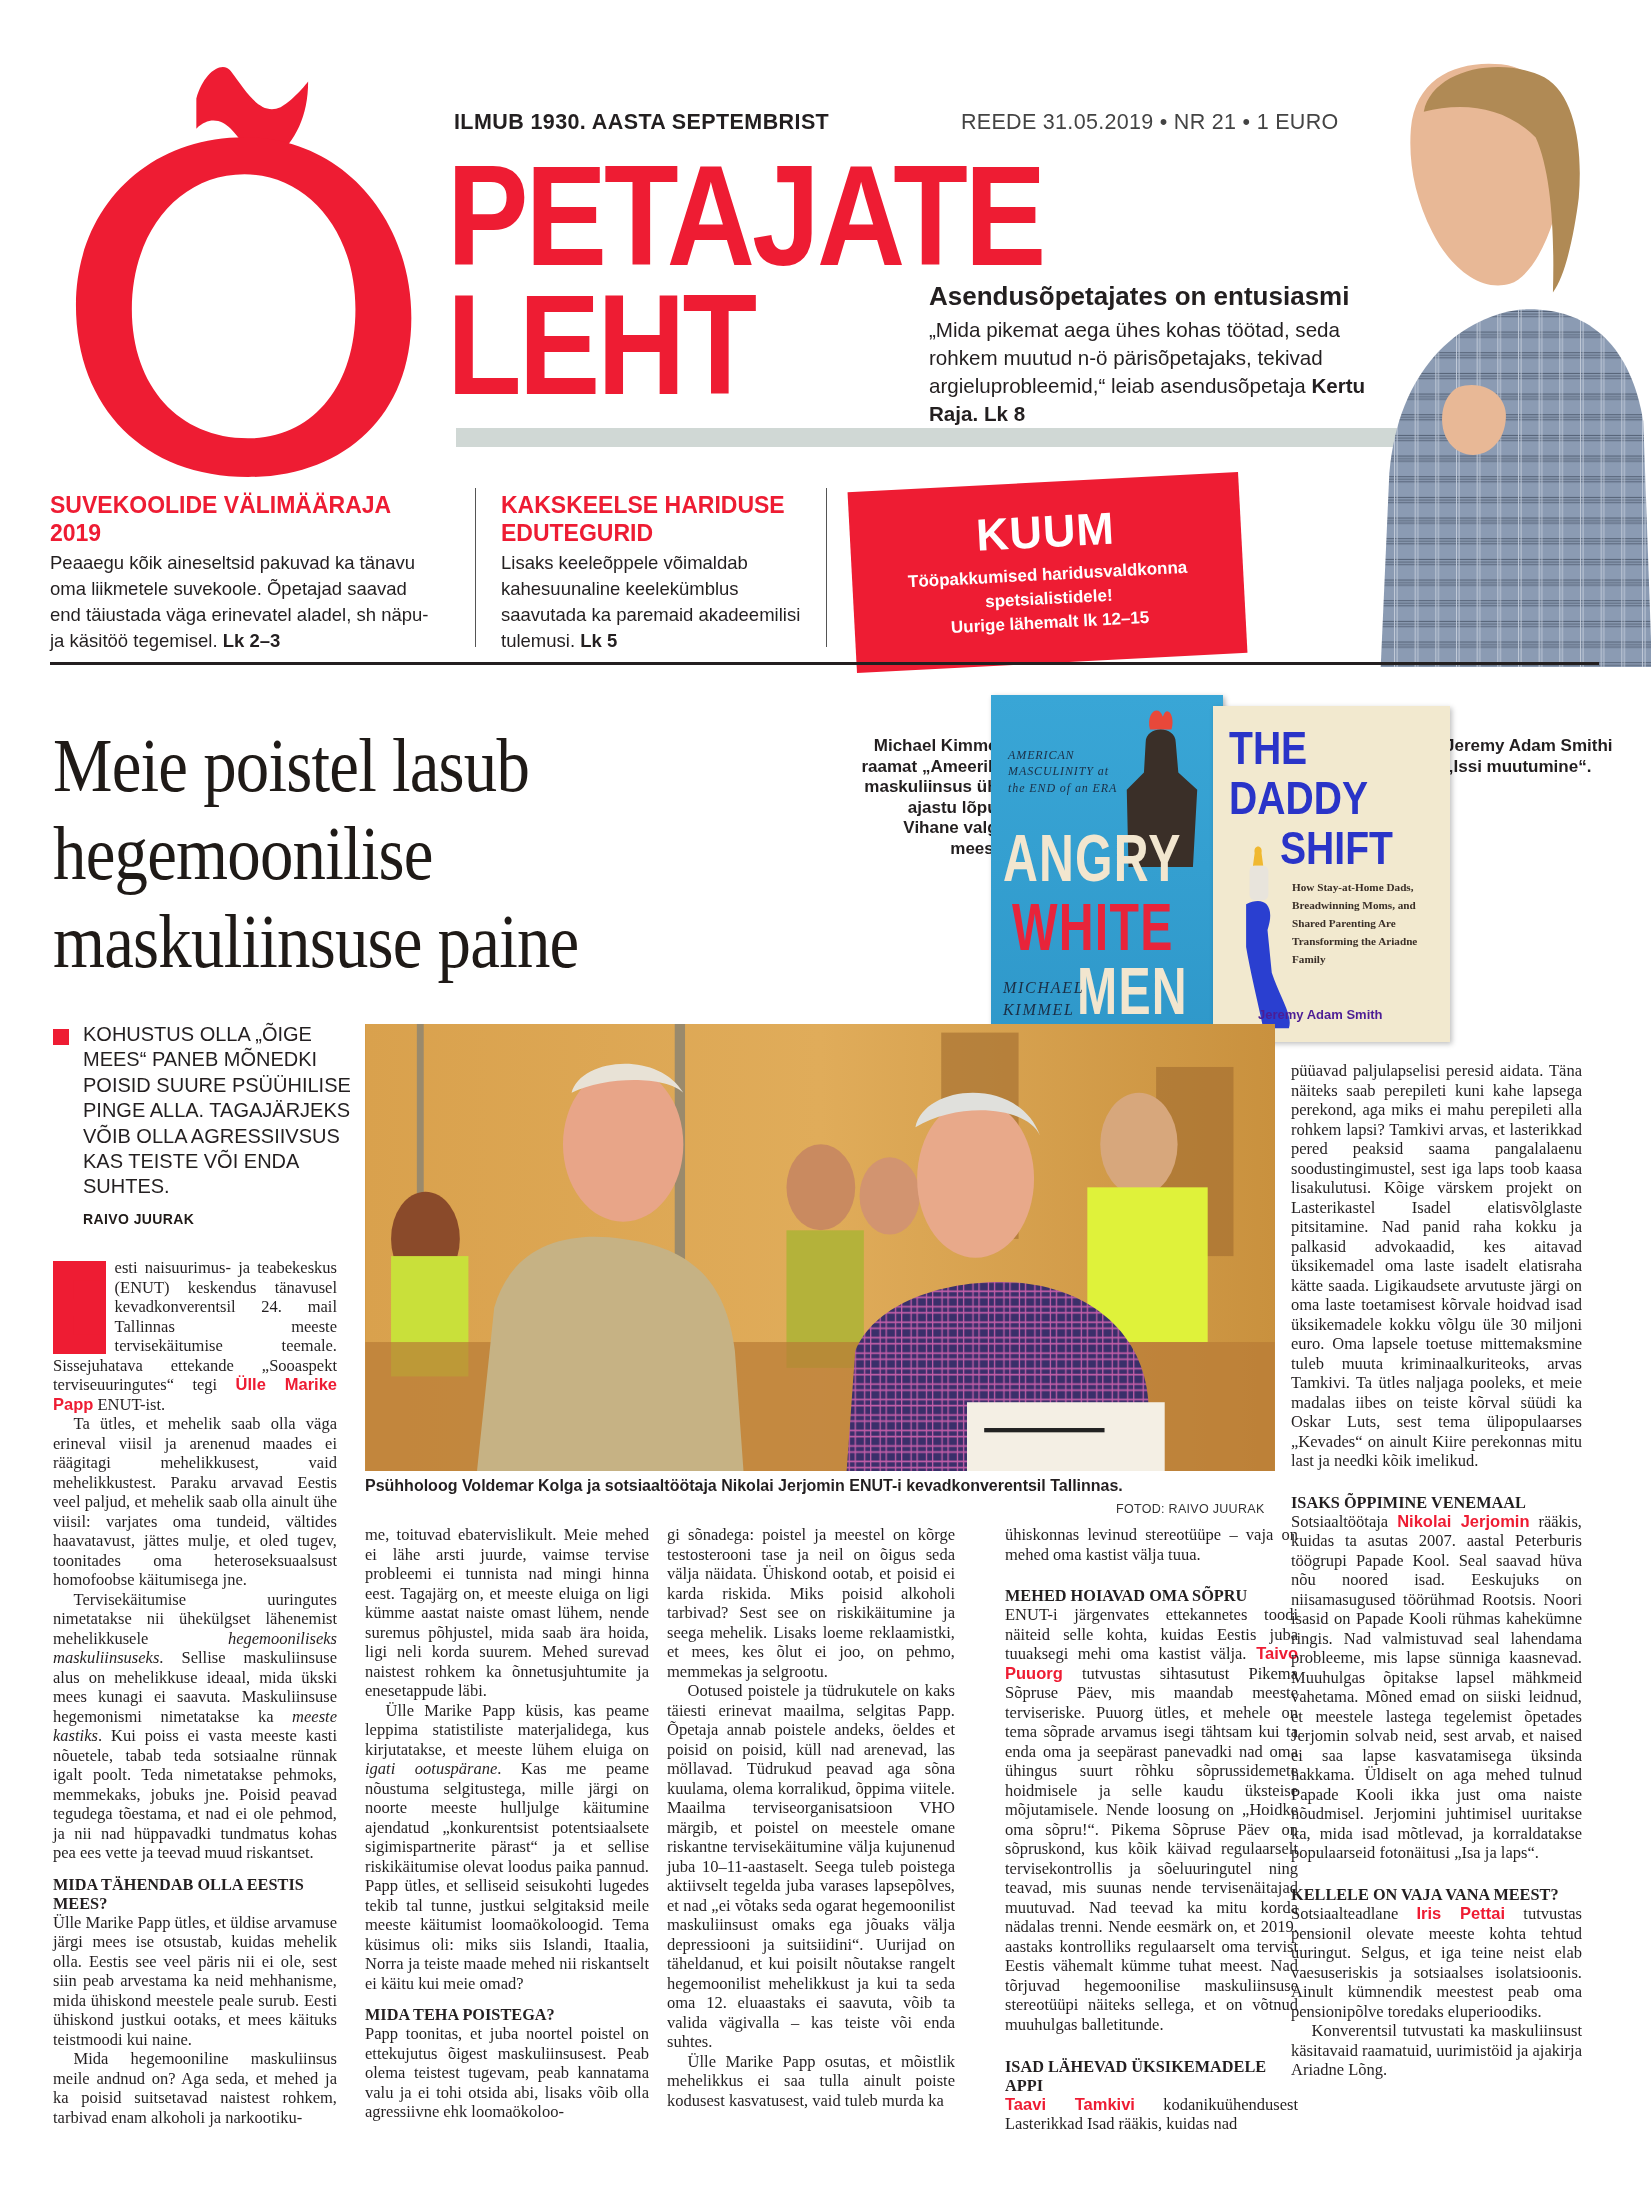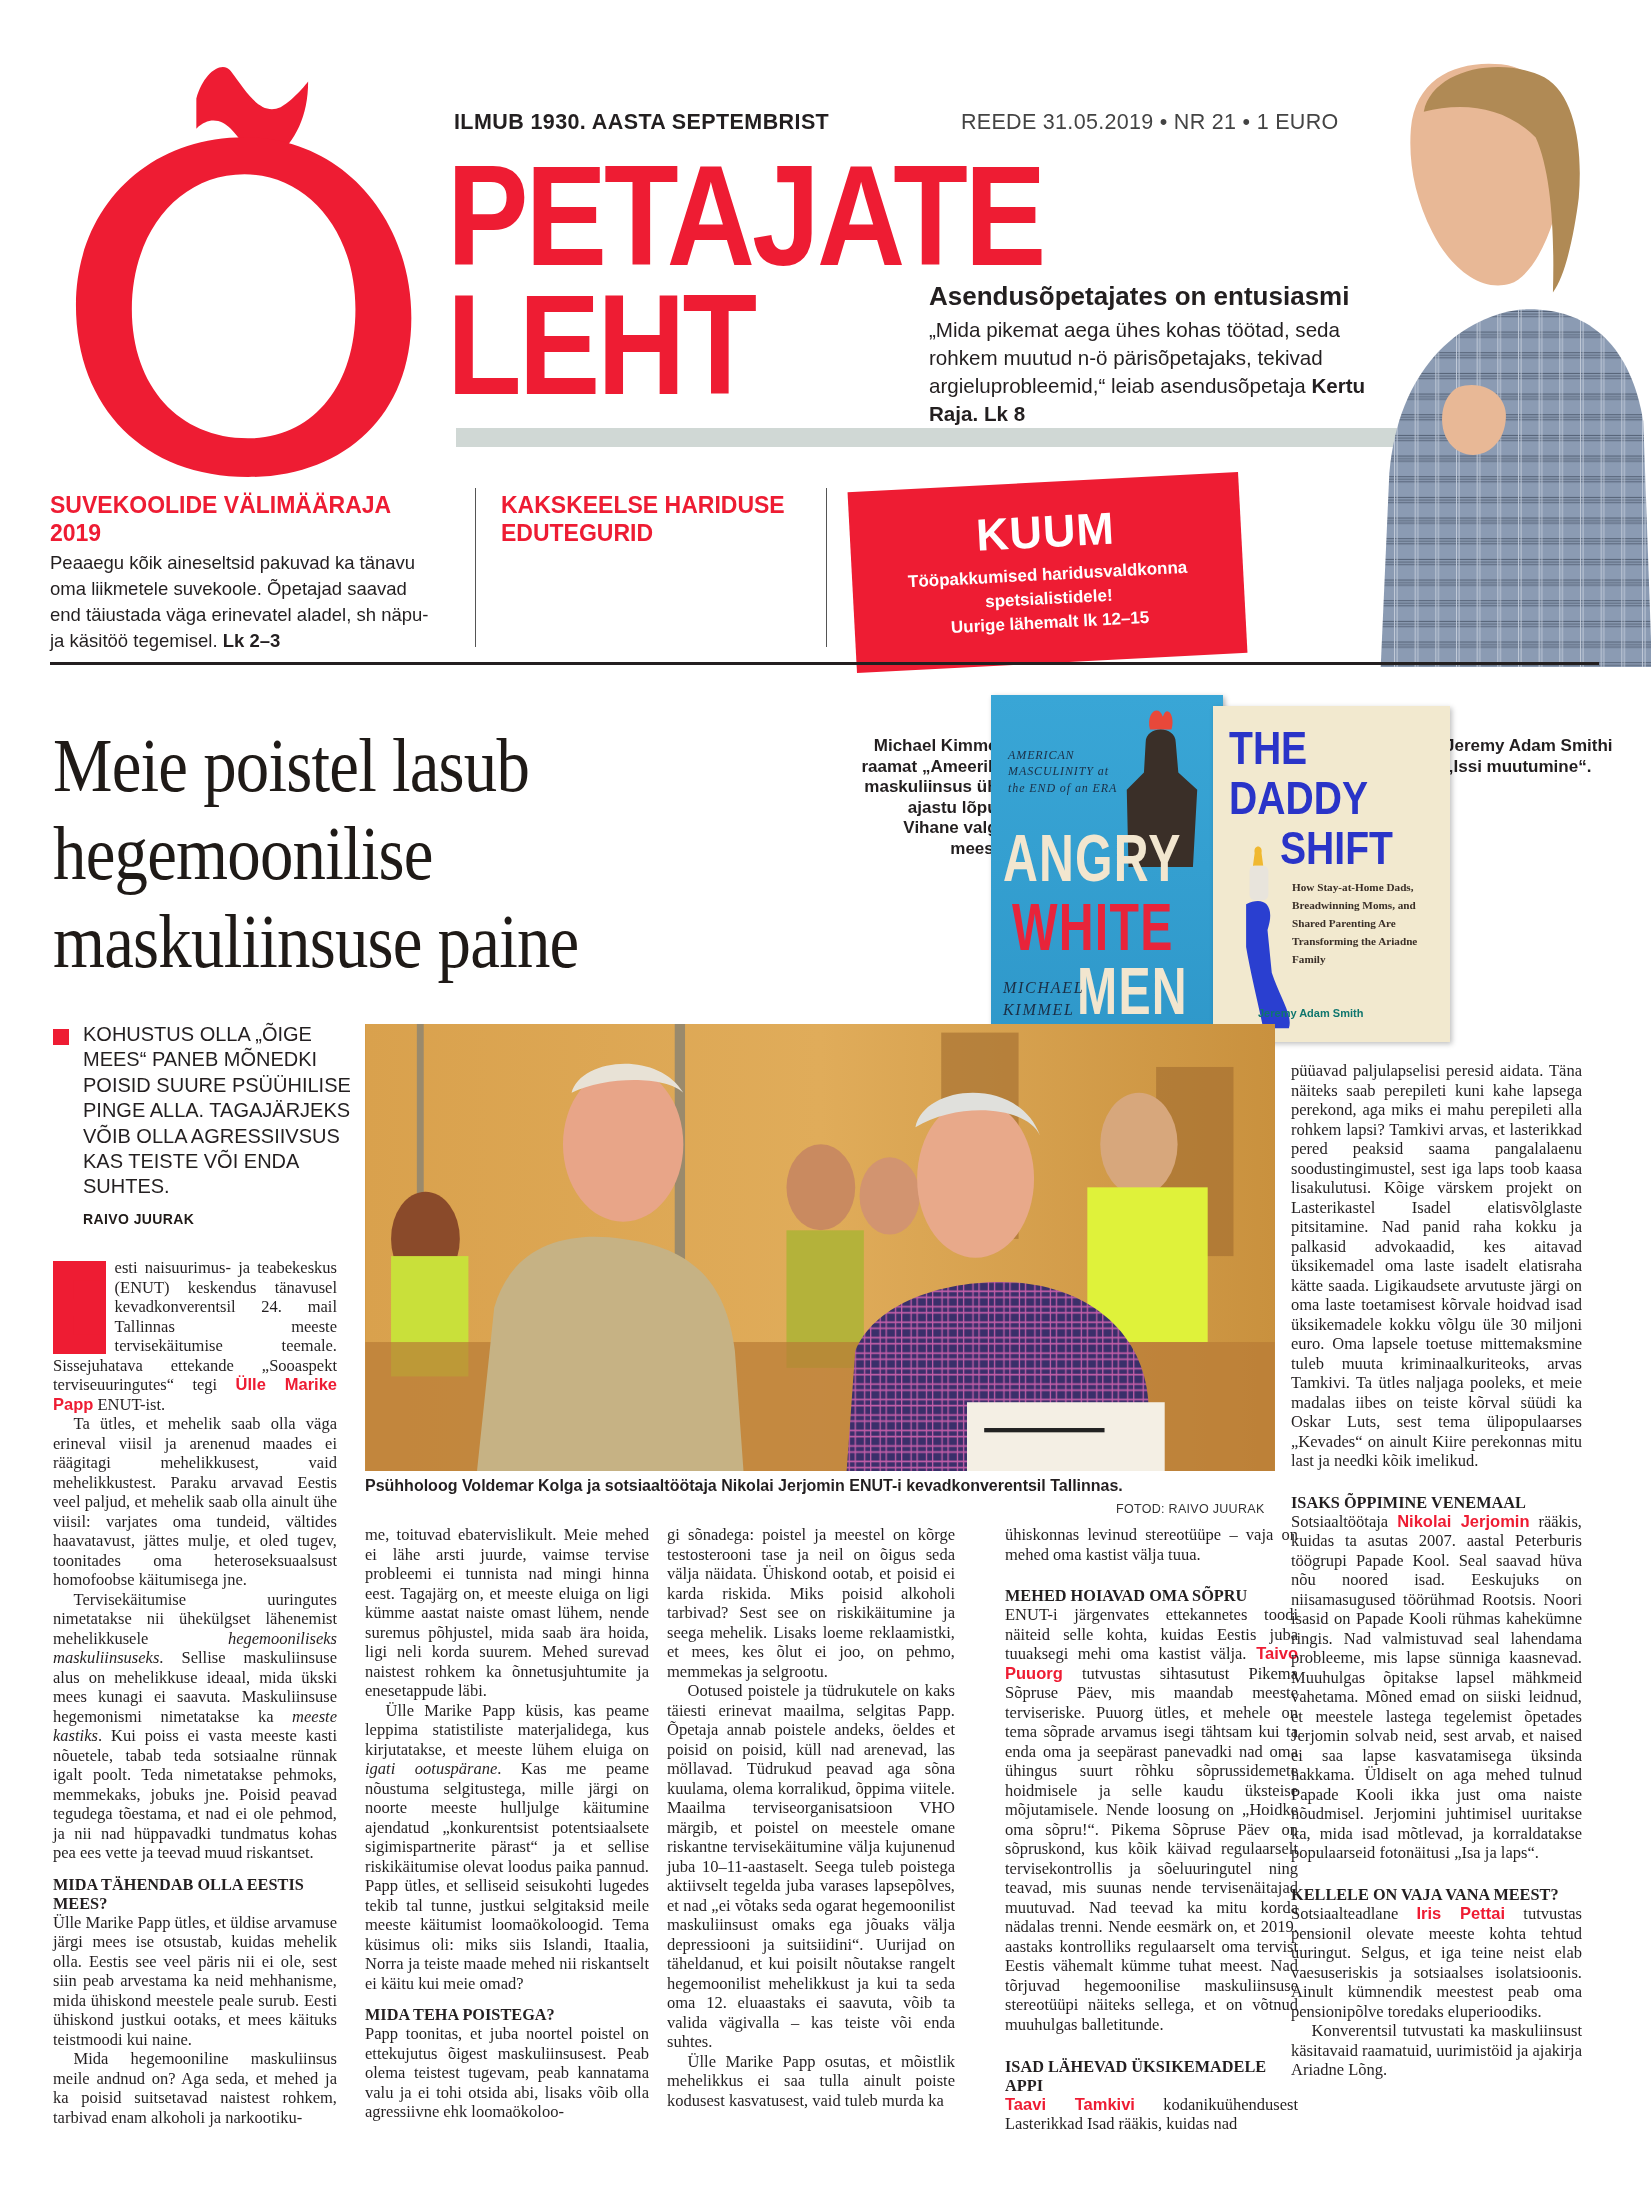"Lisaks keeleõppele võimaldab" p { html: none -> <p><span>Lisaks keeleõppele võimaldab kahesuunaline keelekümblus saavutada ka paremaid akadeemilisi tulemusi.</span> <b>Lk 5</b></p> }
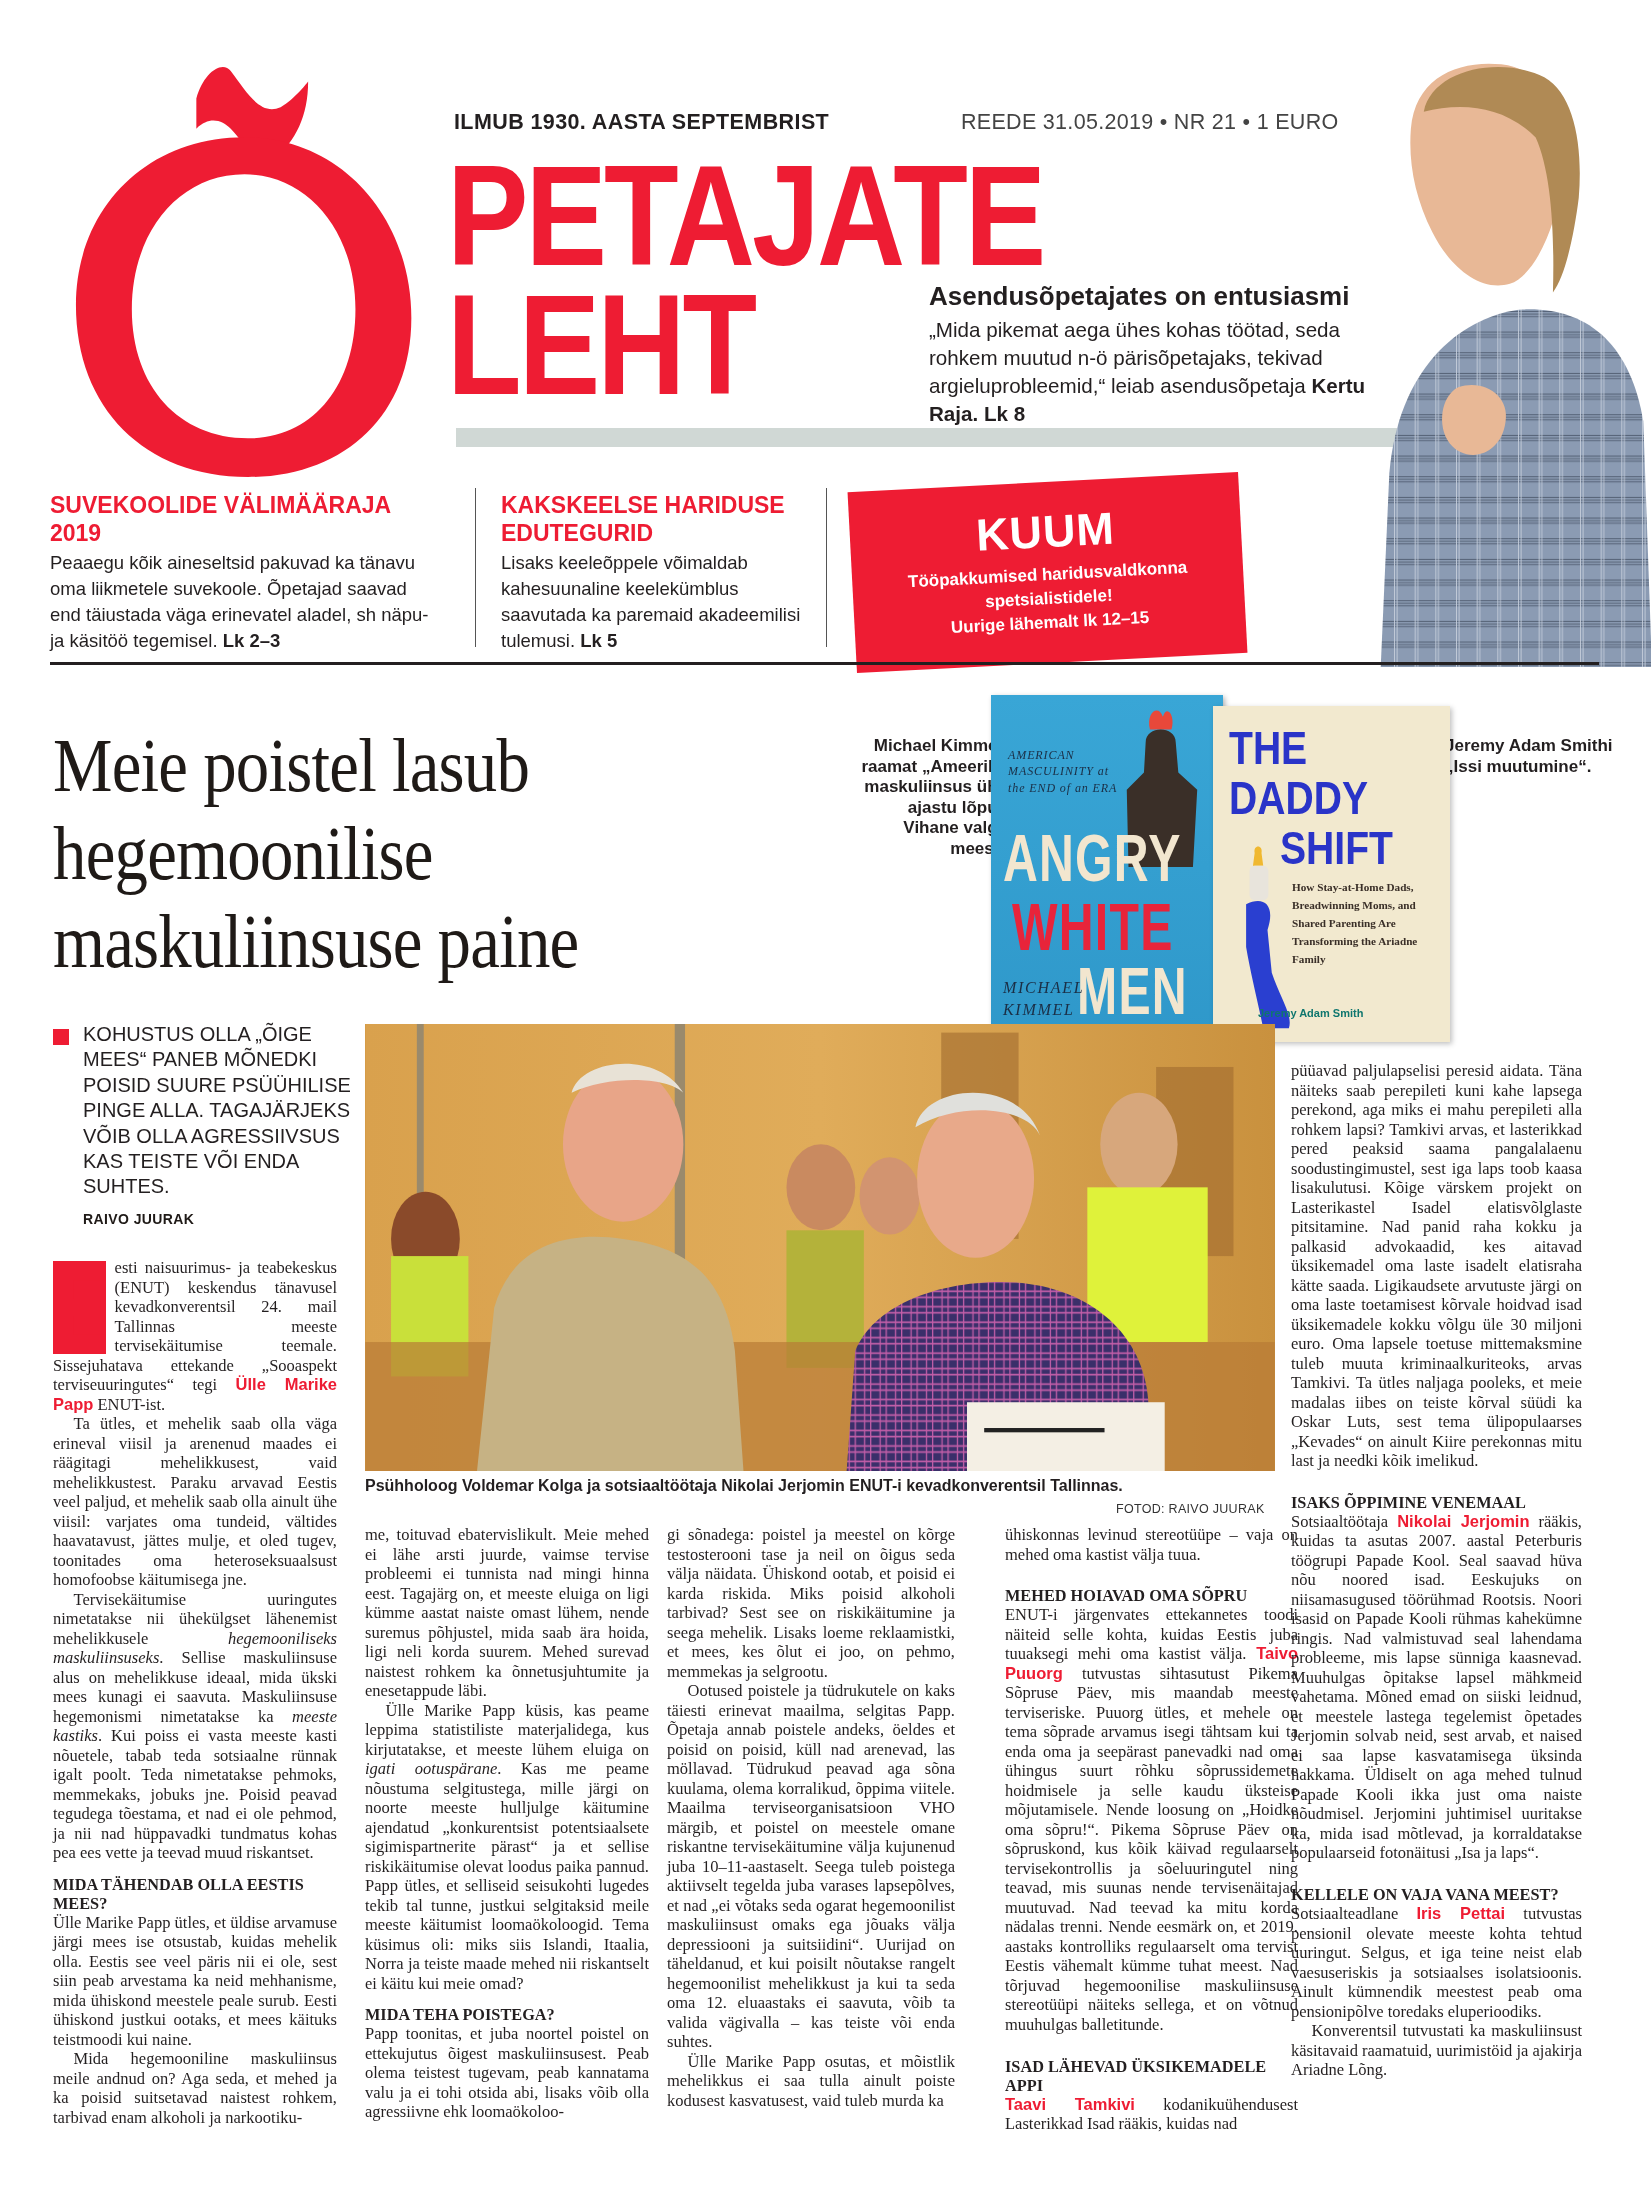"Jeremy Adam Smith" div { color: #0f766e -> #4c1d95; font-size: 11px -> 13px }
